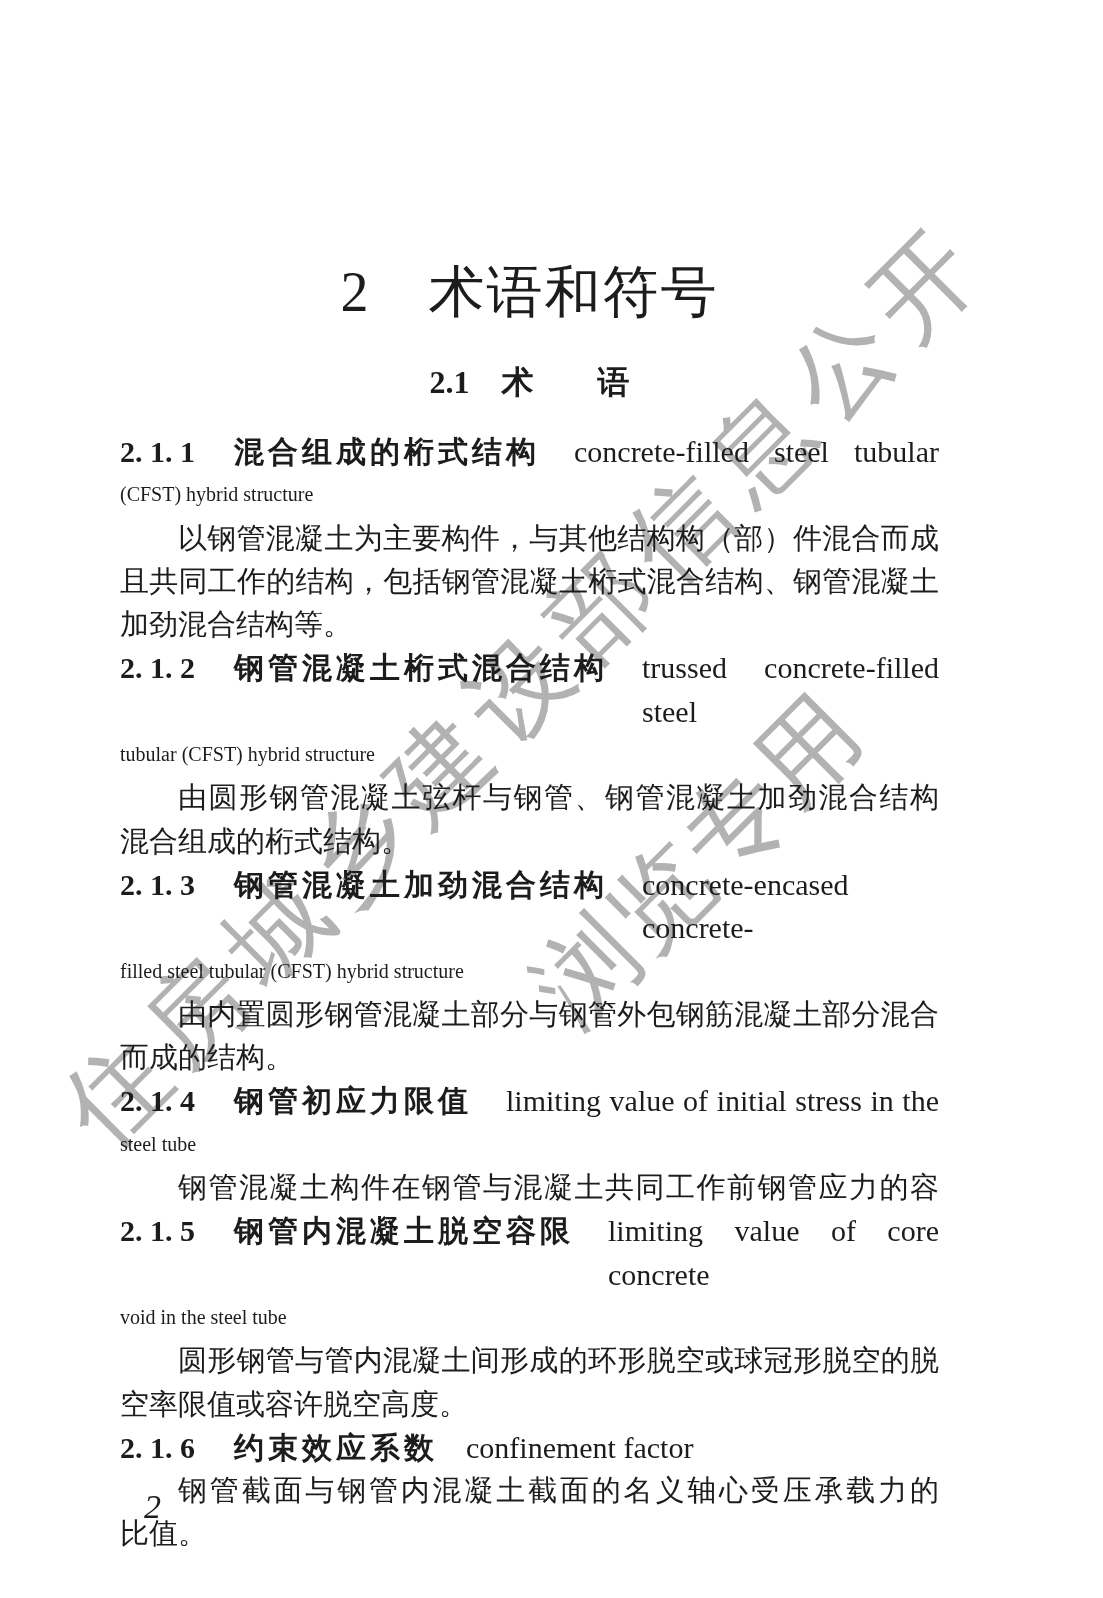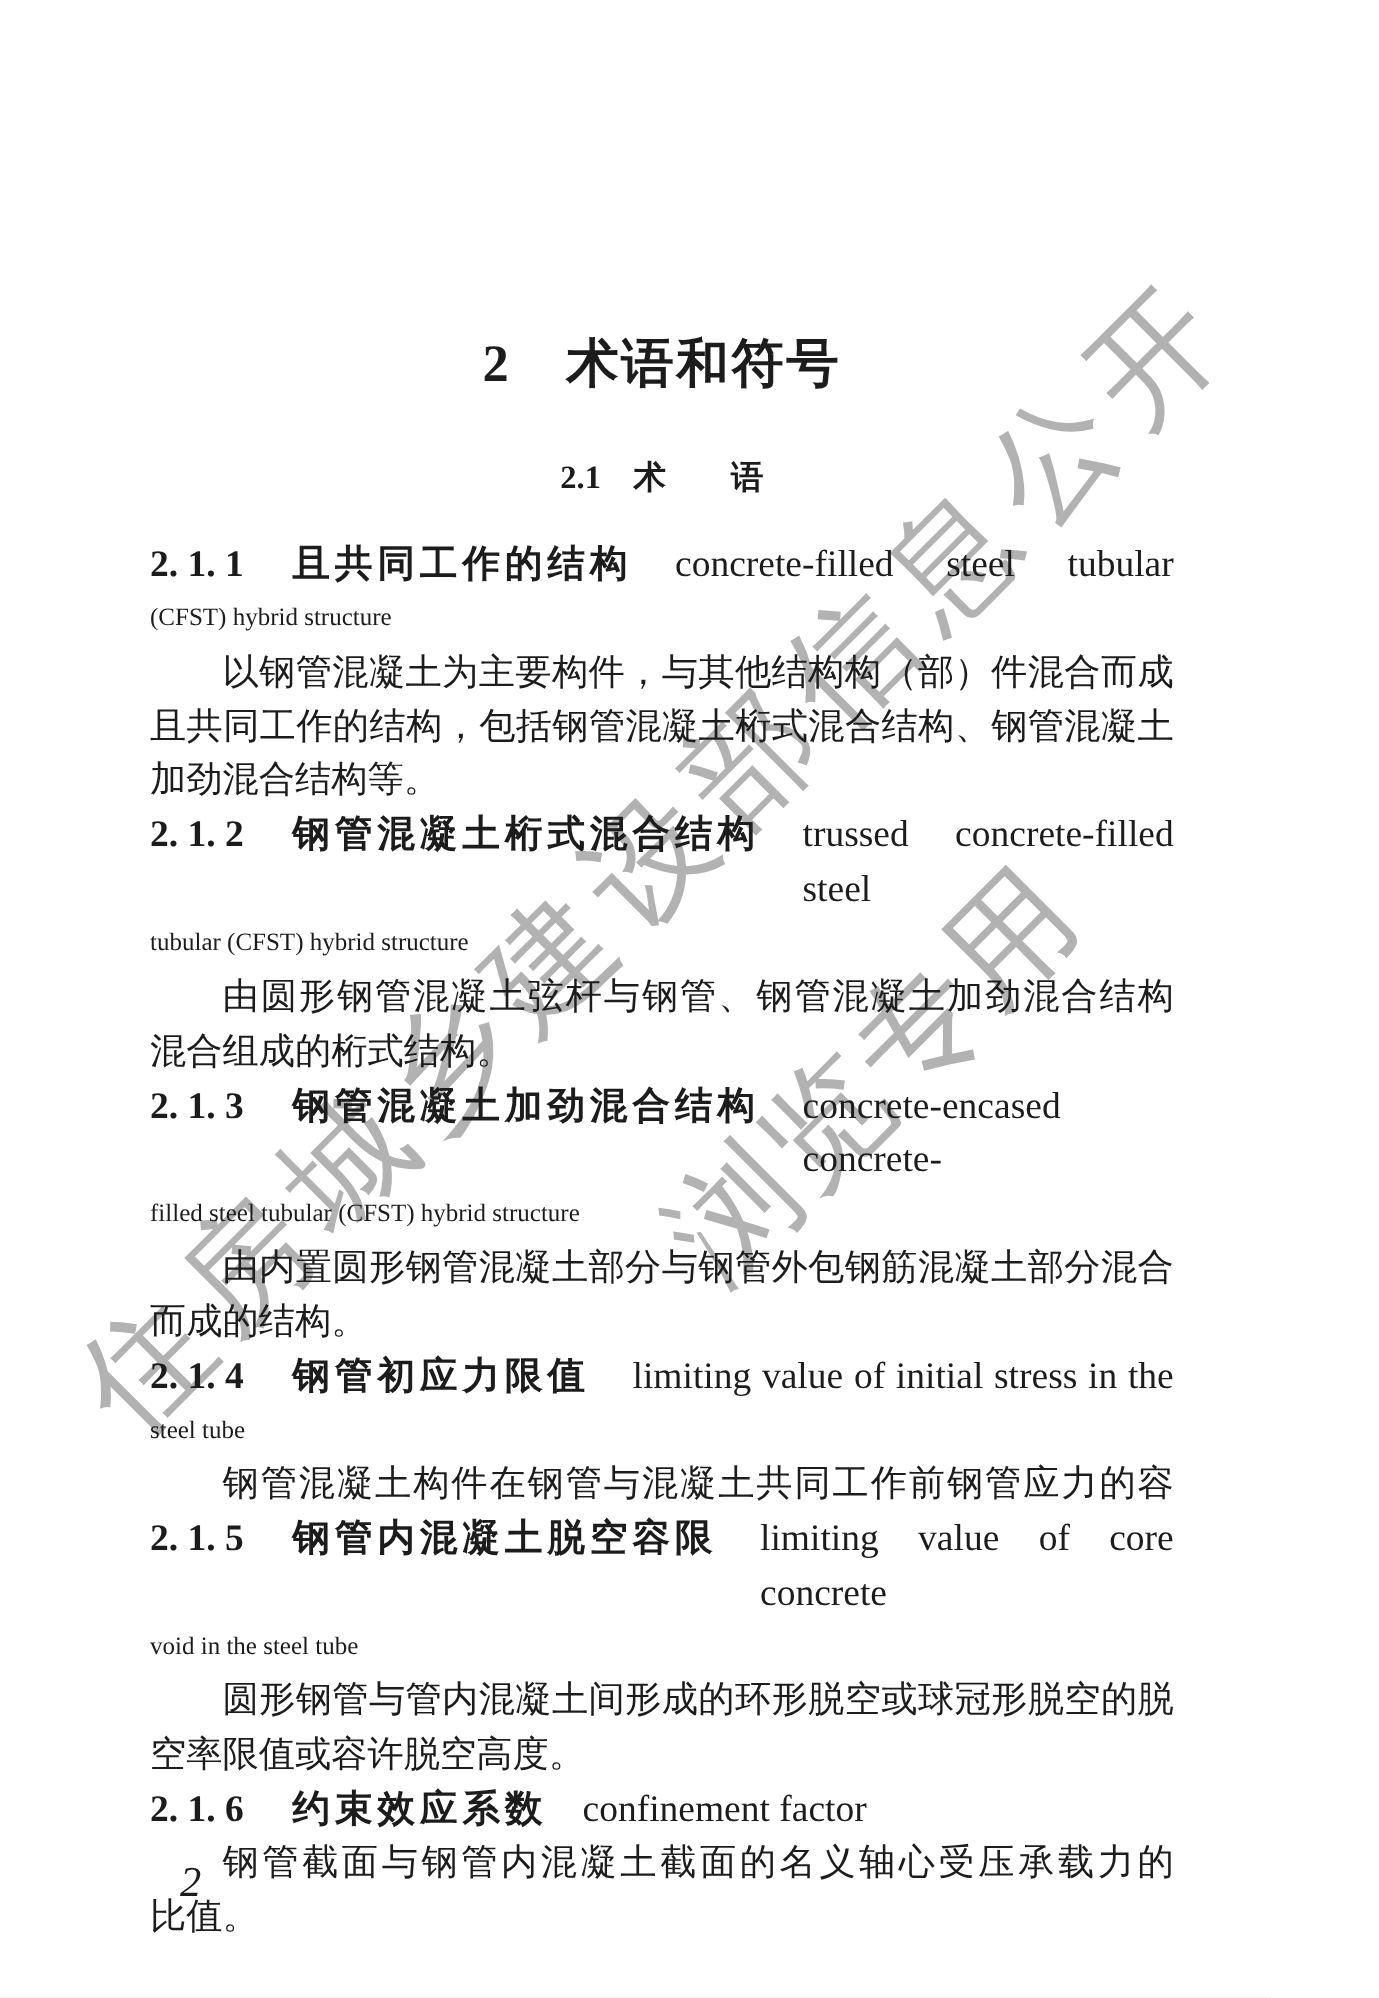"2 术语和符号" .chapter-title { font-size: 42px -> 56px; font-weight: bold -> normal }
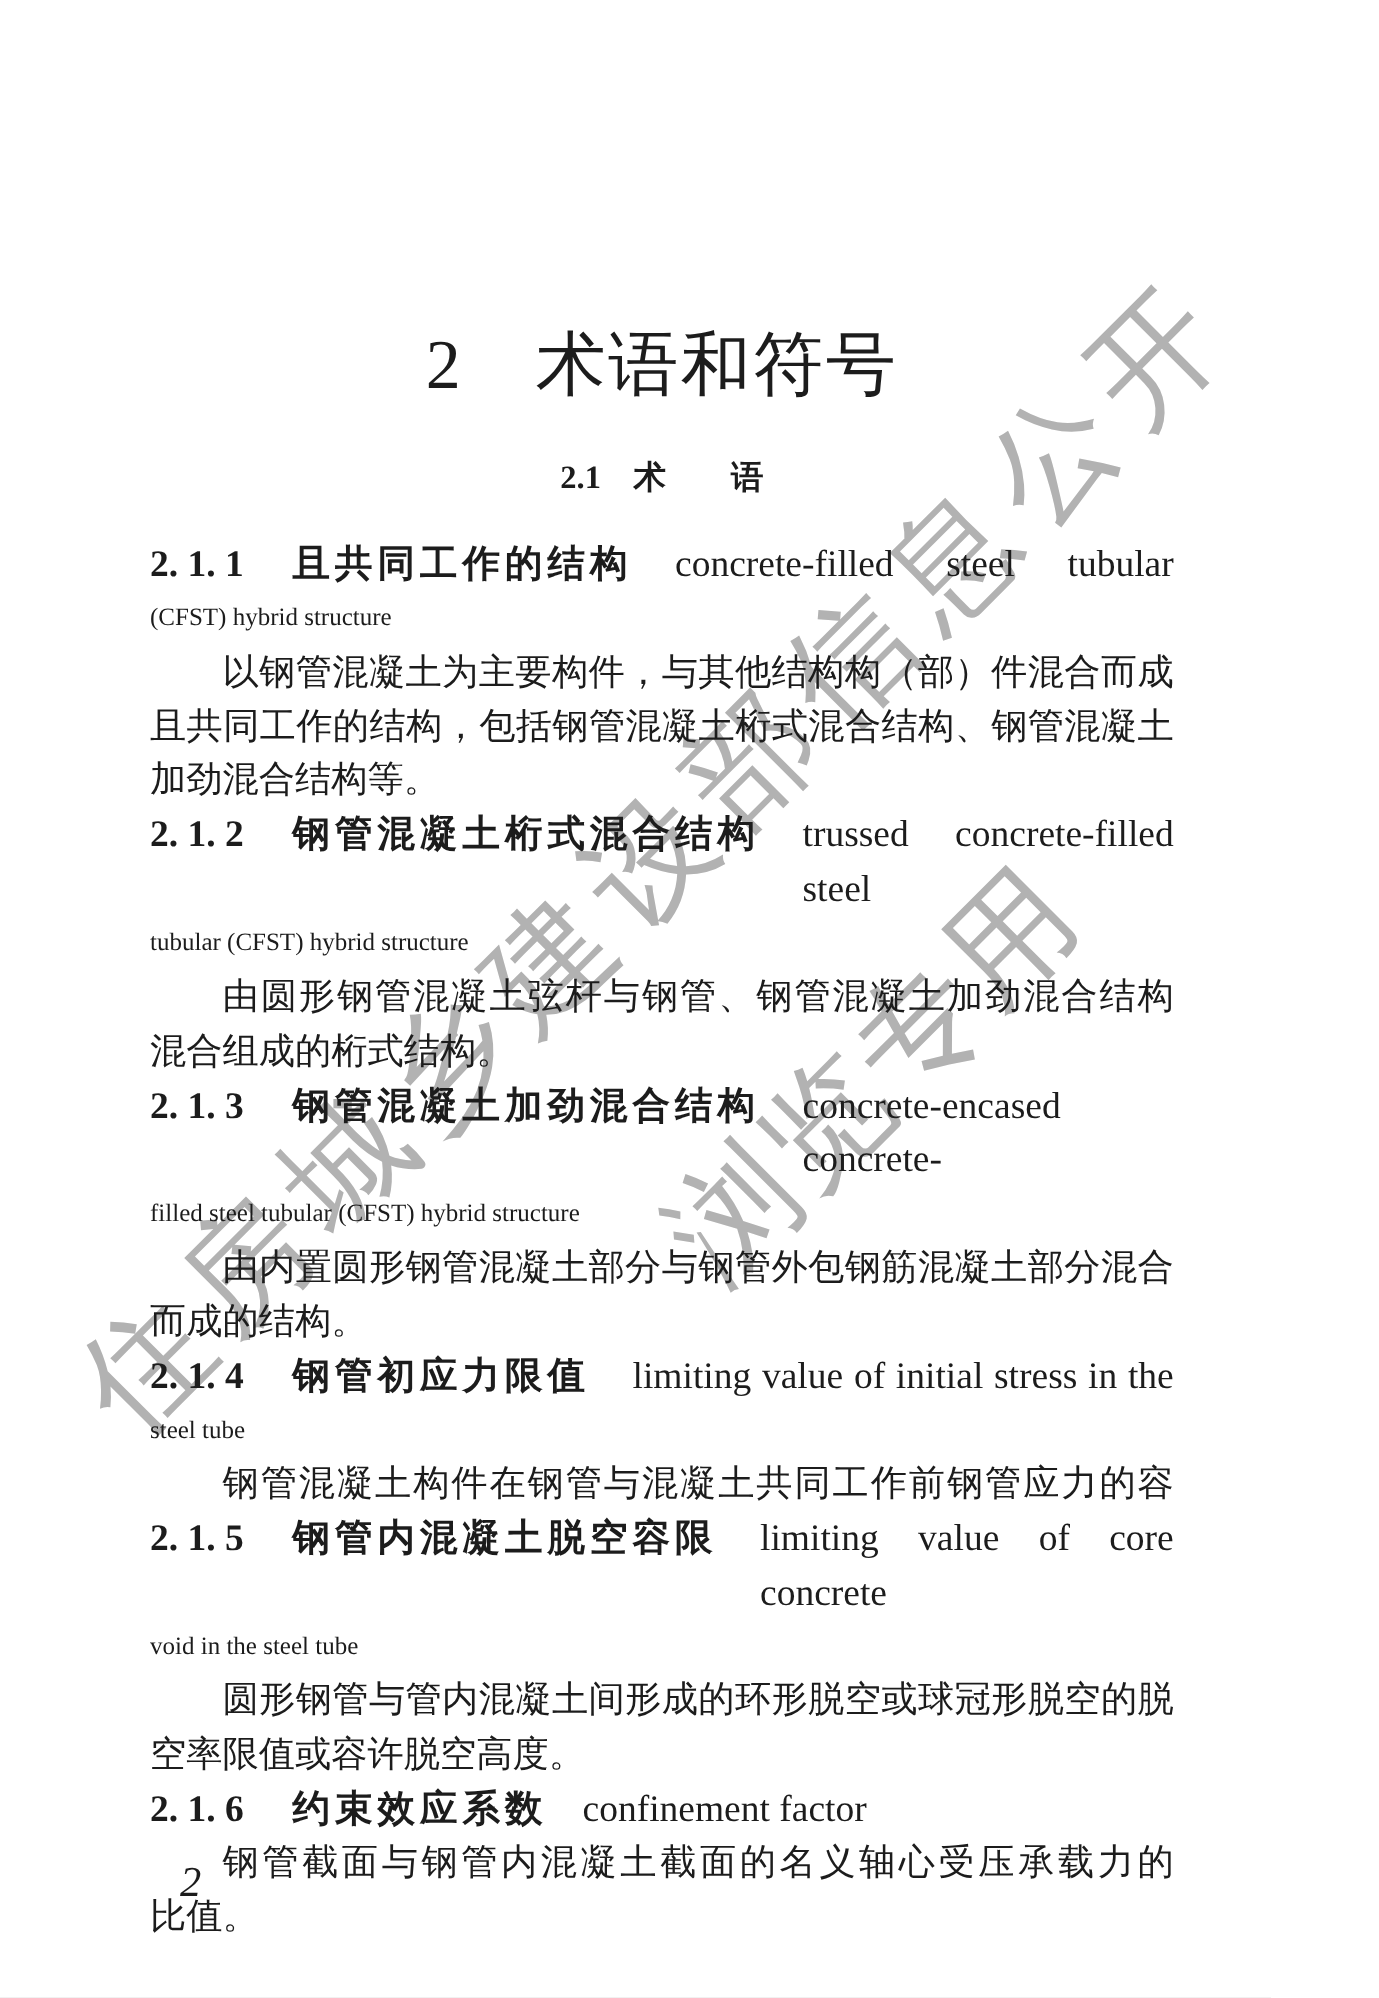"2.1 术 语" .section-title { font-size: 26px -> 32px }
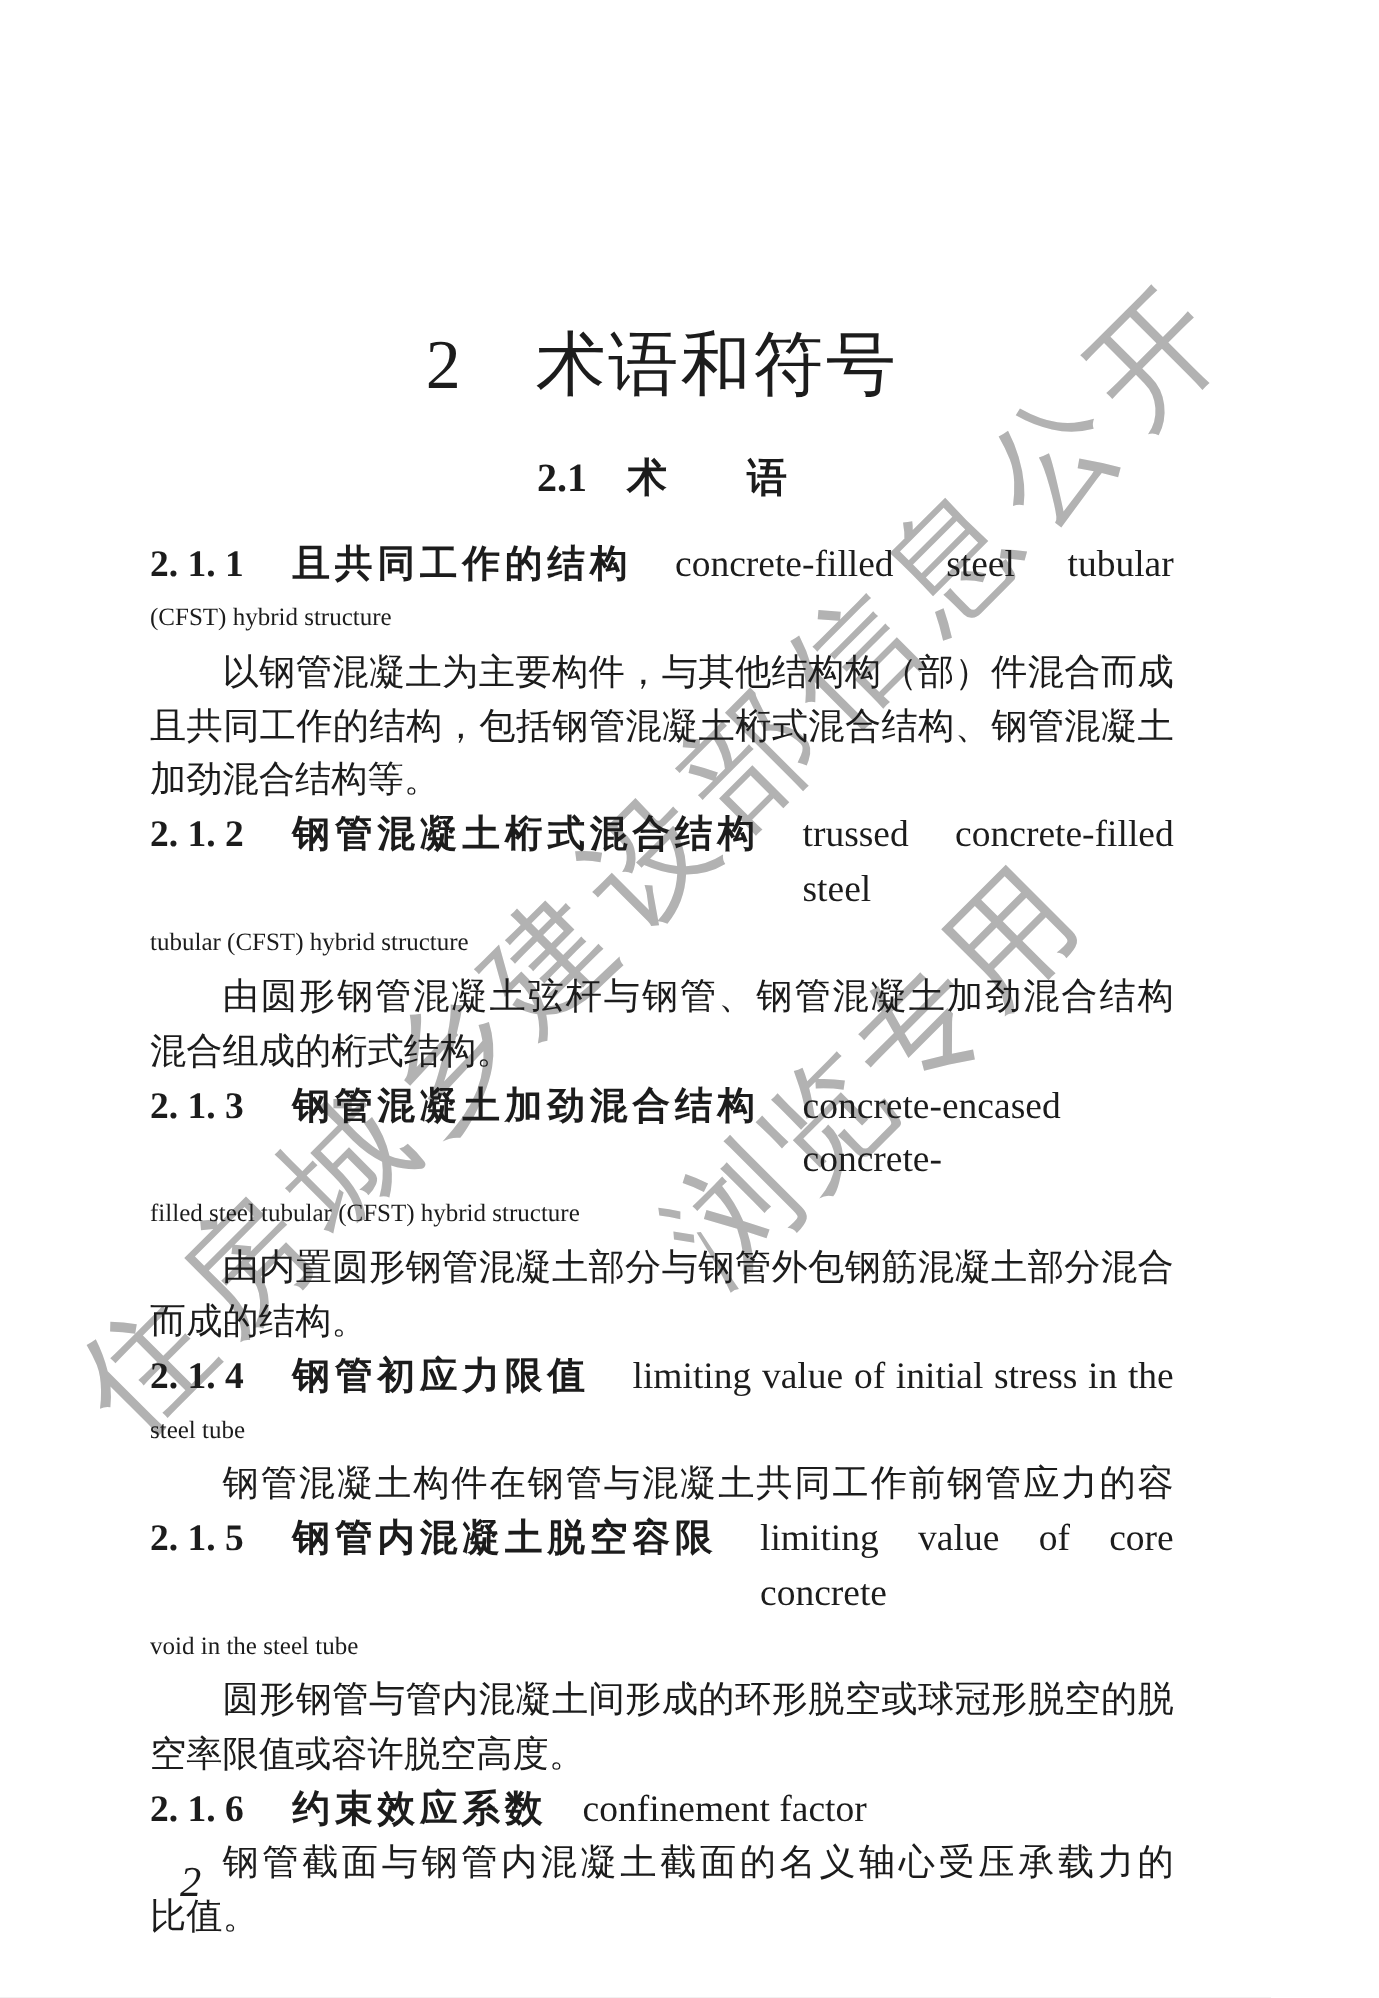"且共同工作的结构" span.zh-term { text: 且共同工作的 -> 混合组成的桁式 }
